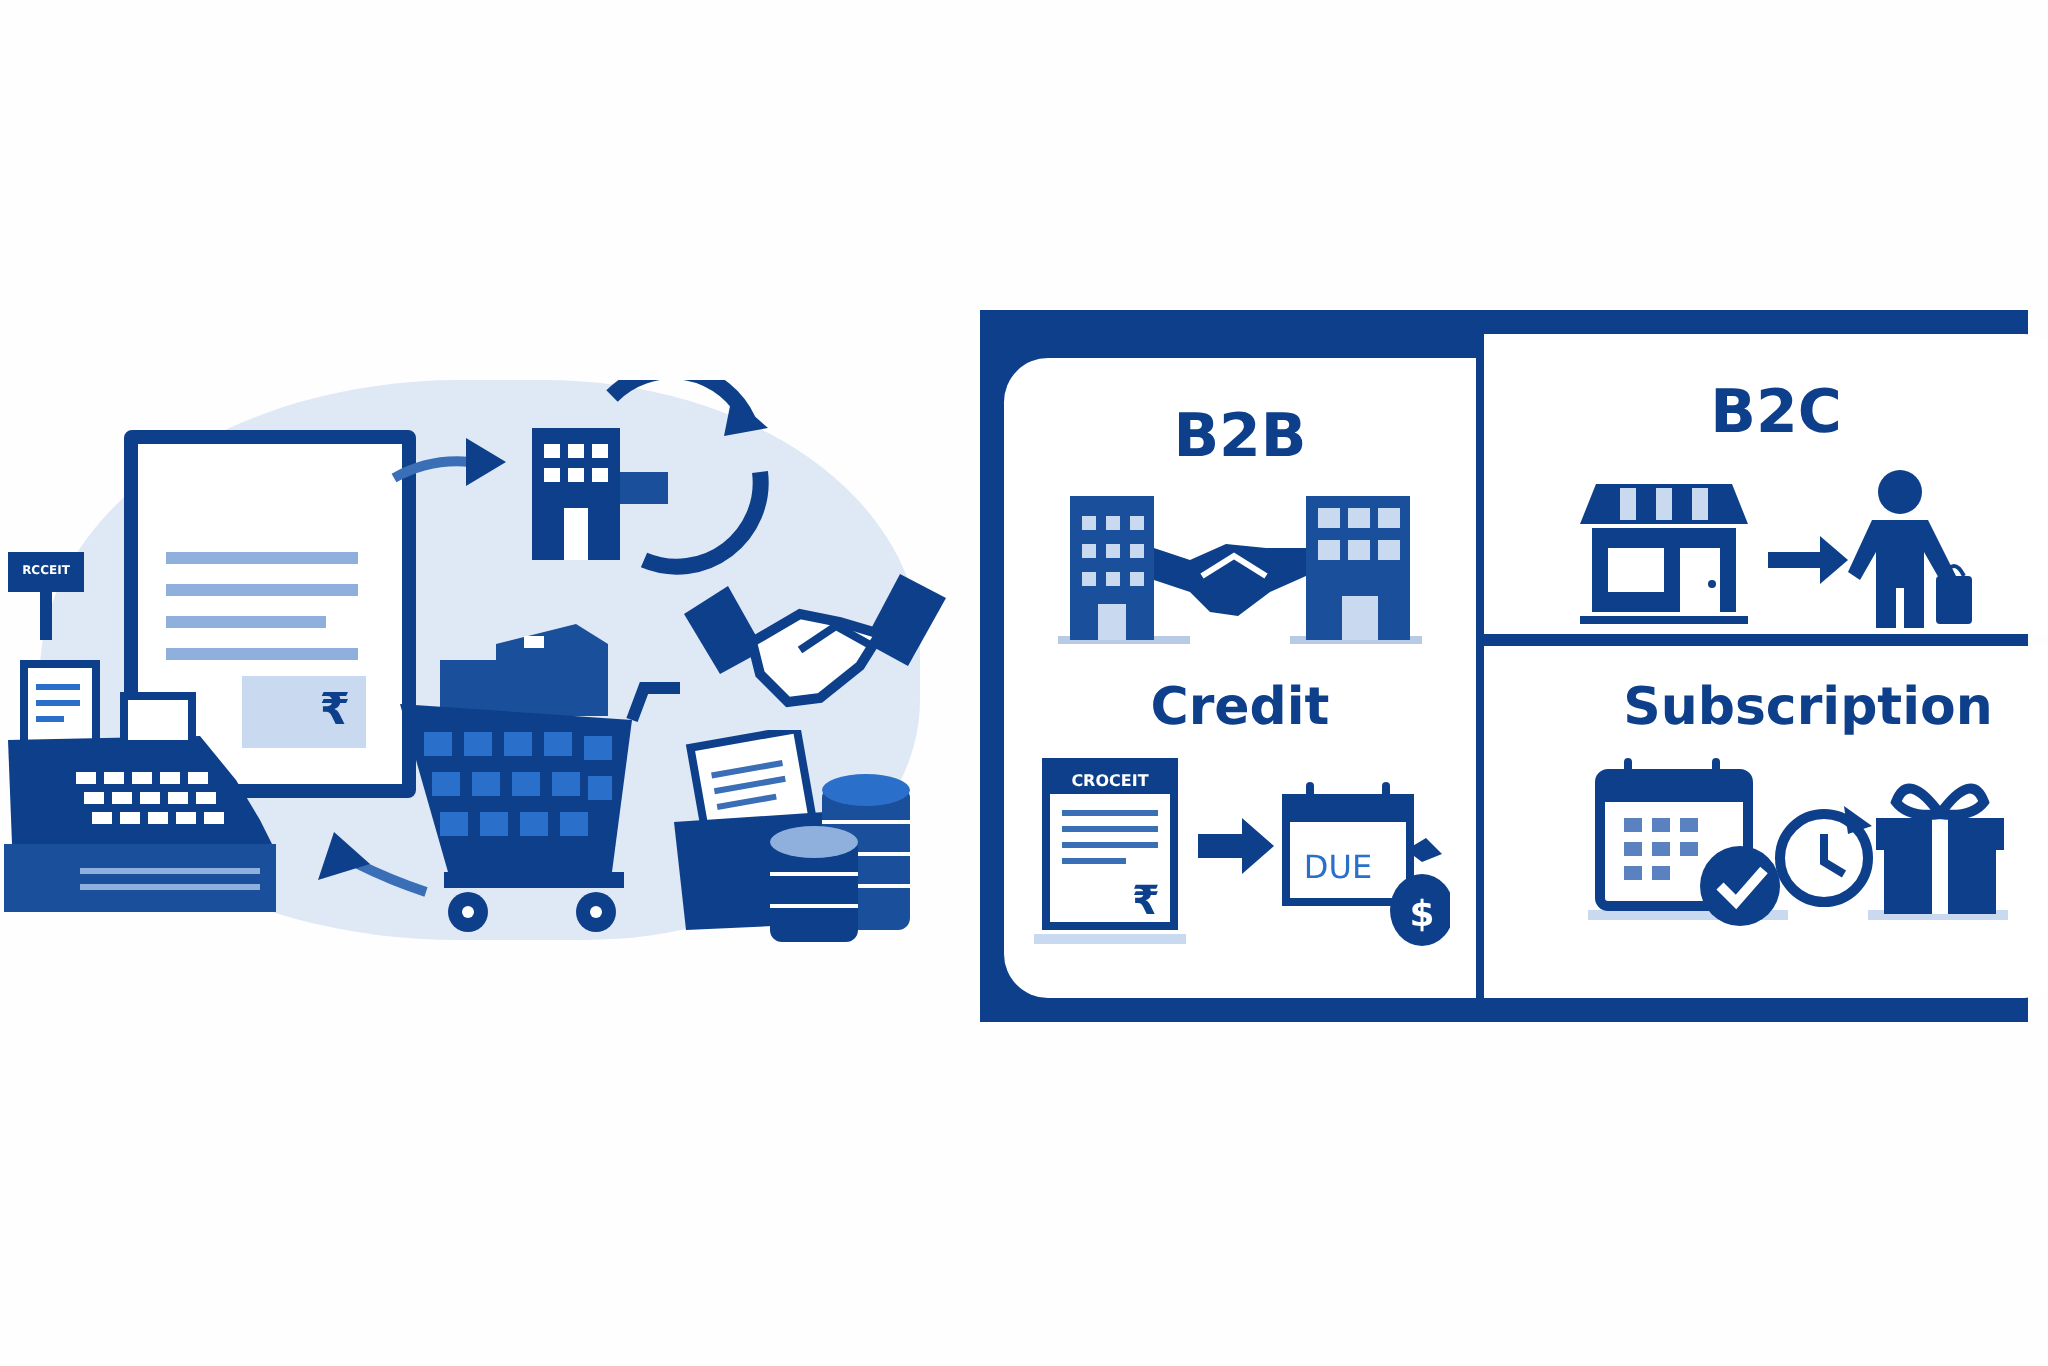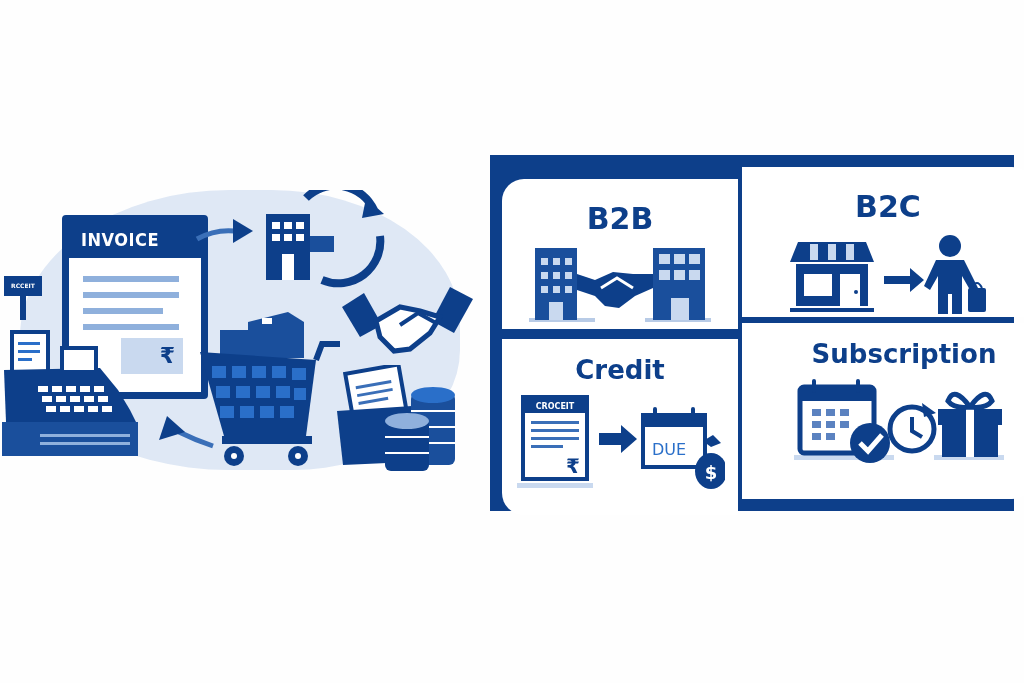"INVOICE" div.hd { html: <div>INVOICE</div> -> none }
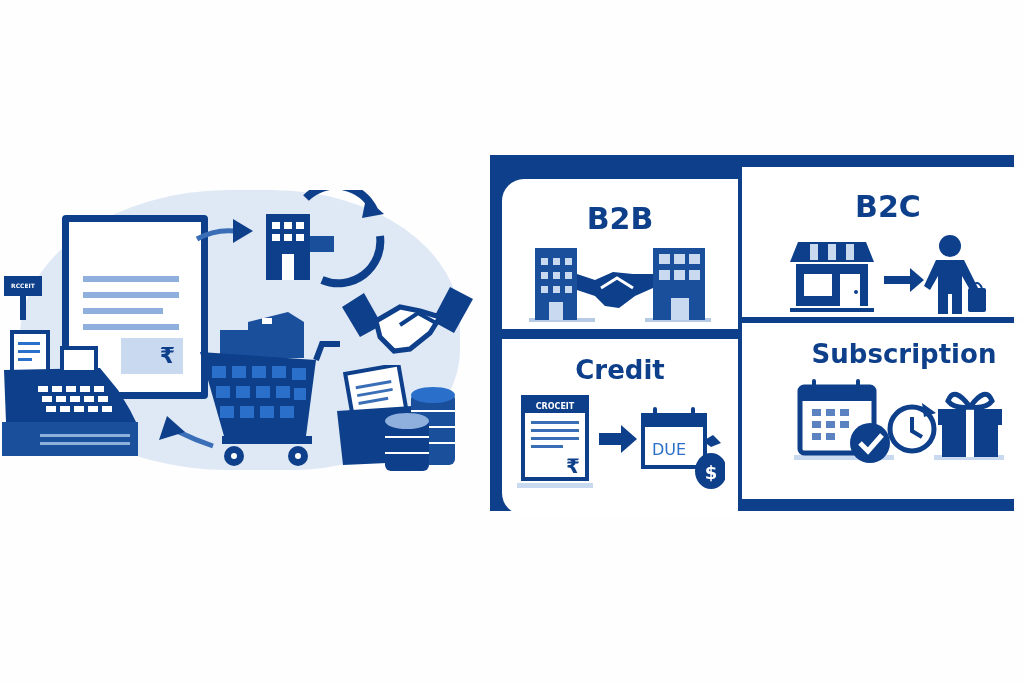"Credit" .c3 { top: 184px -> 168px }
